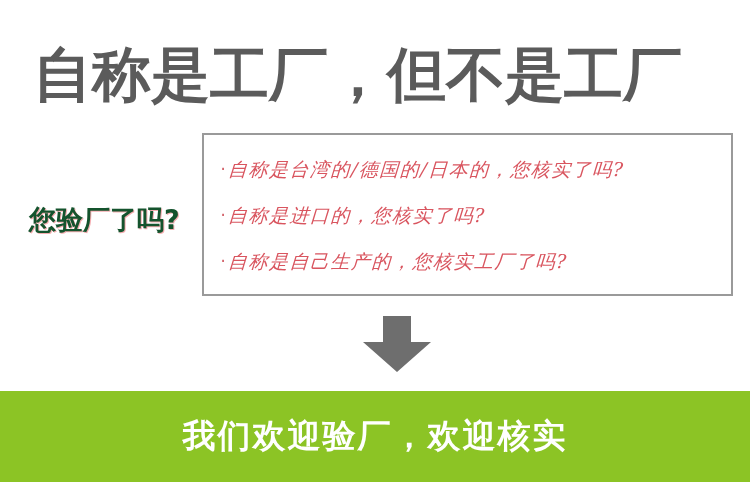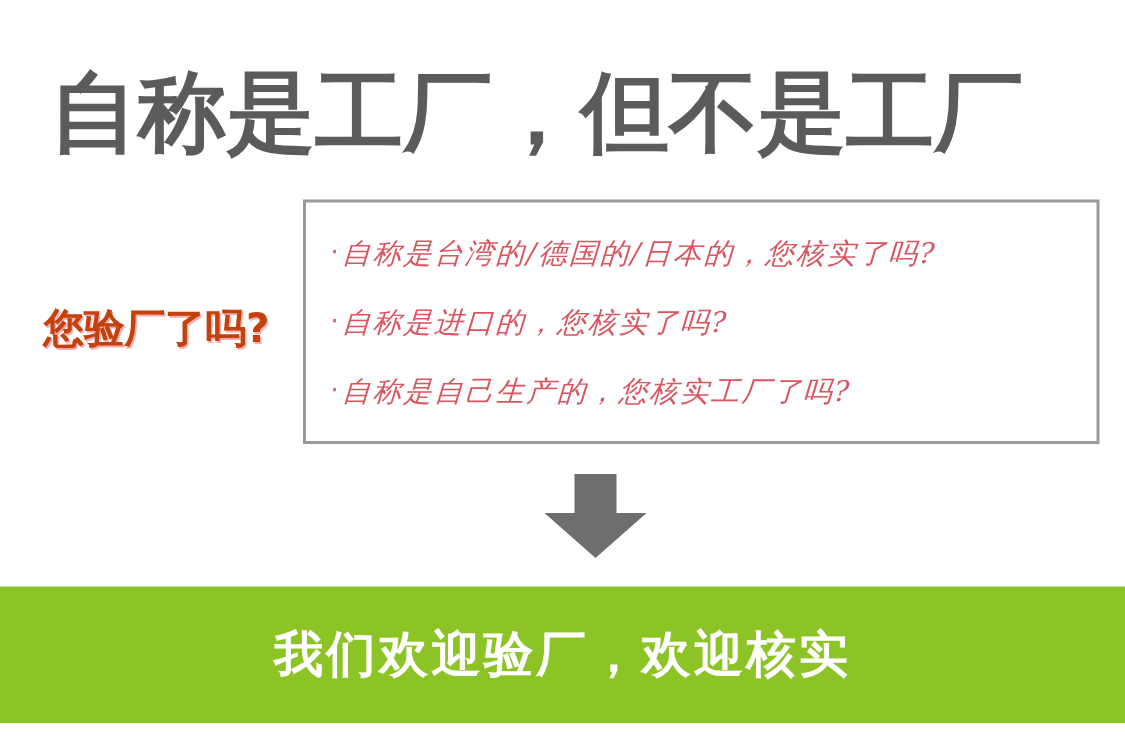"您验厂了吗?" .red-callout { color: #c2410c -> #14532d }
